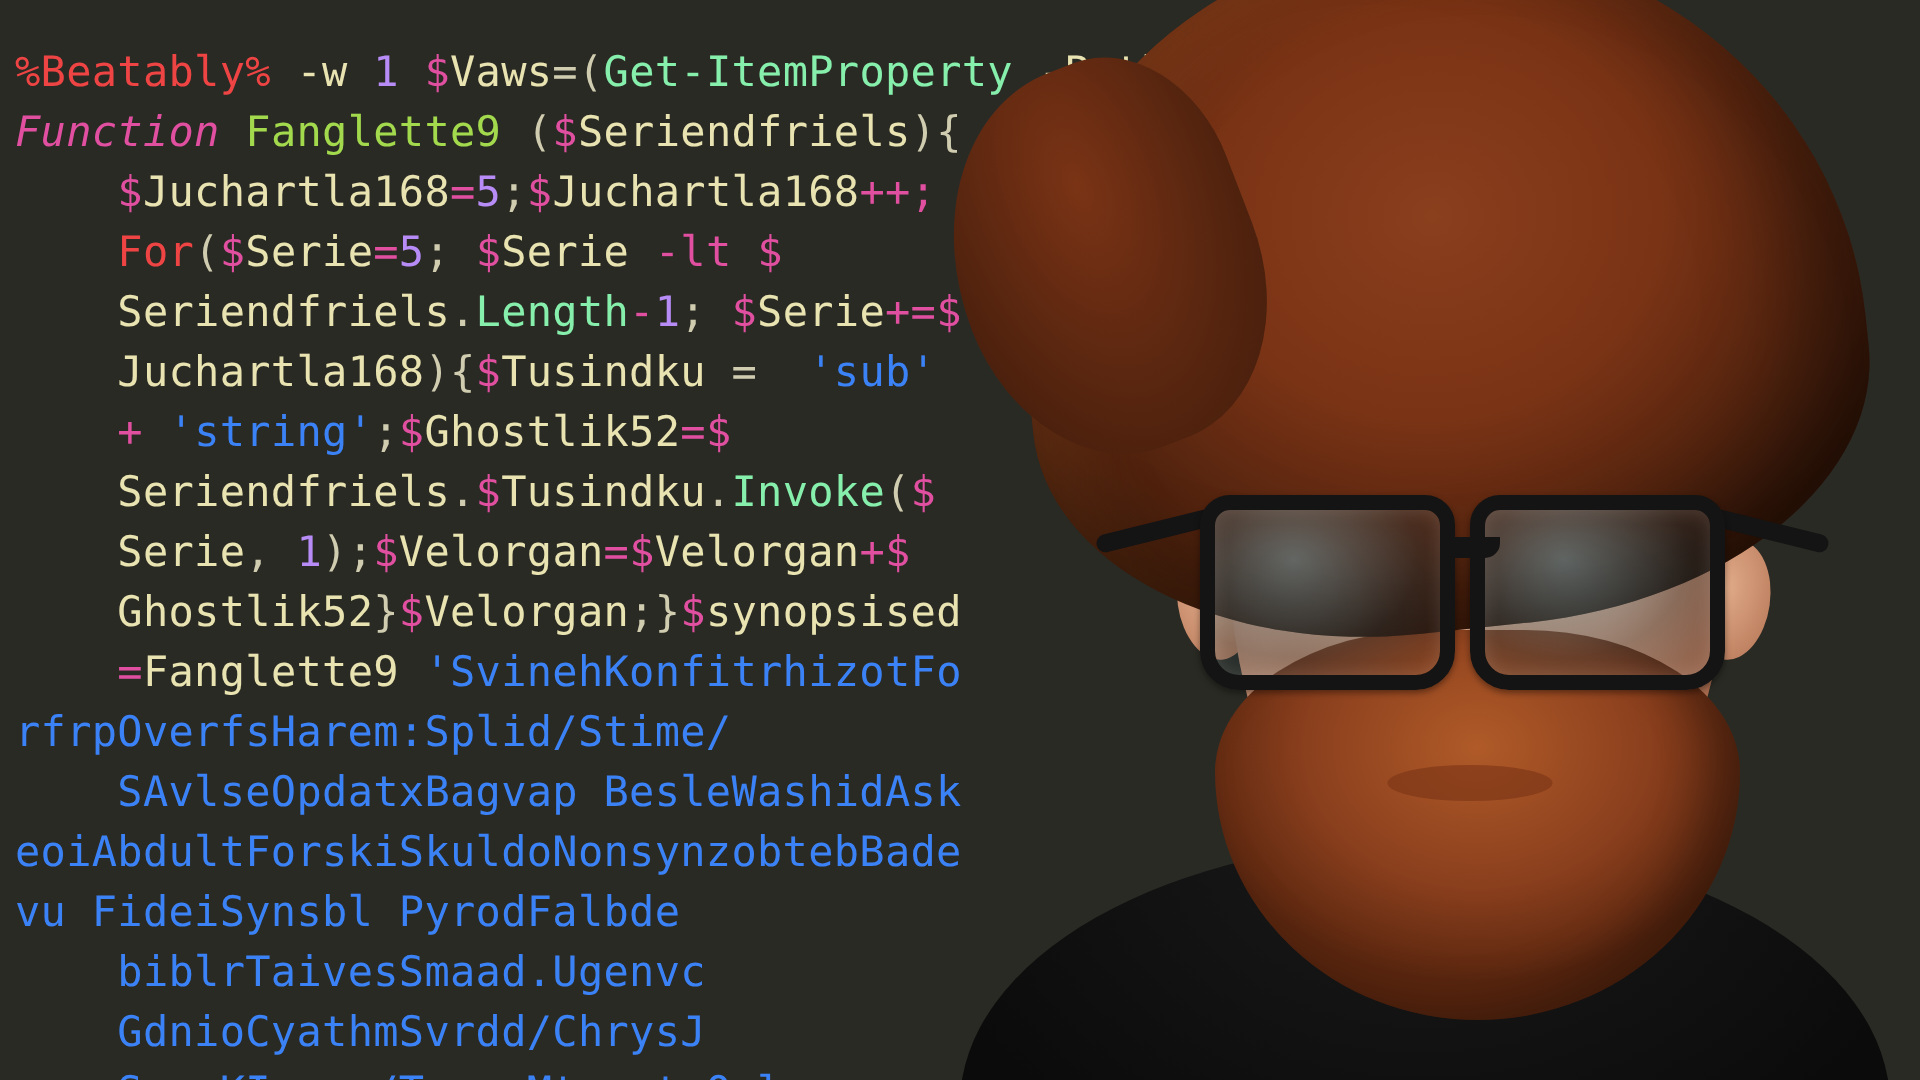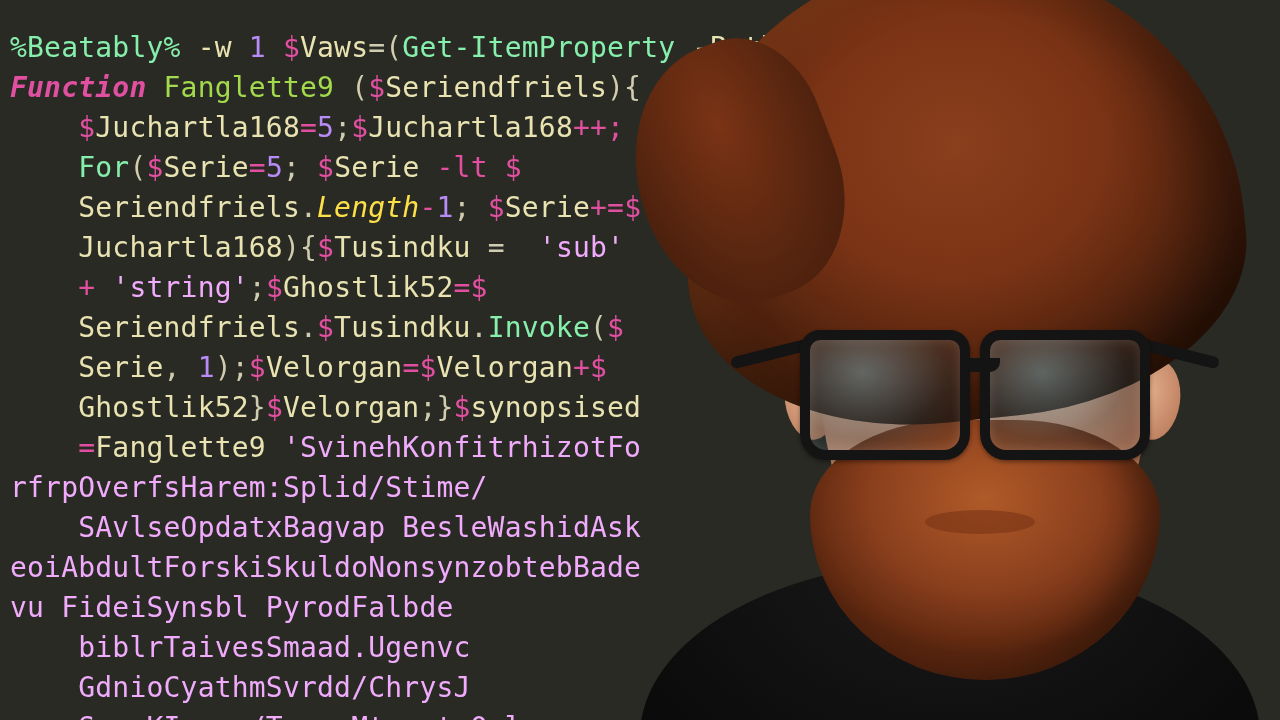"%Beatably%" .c-keyword { color: #86efac -> #ef4444 }
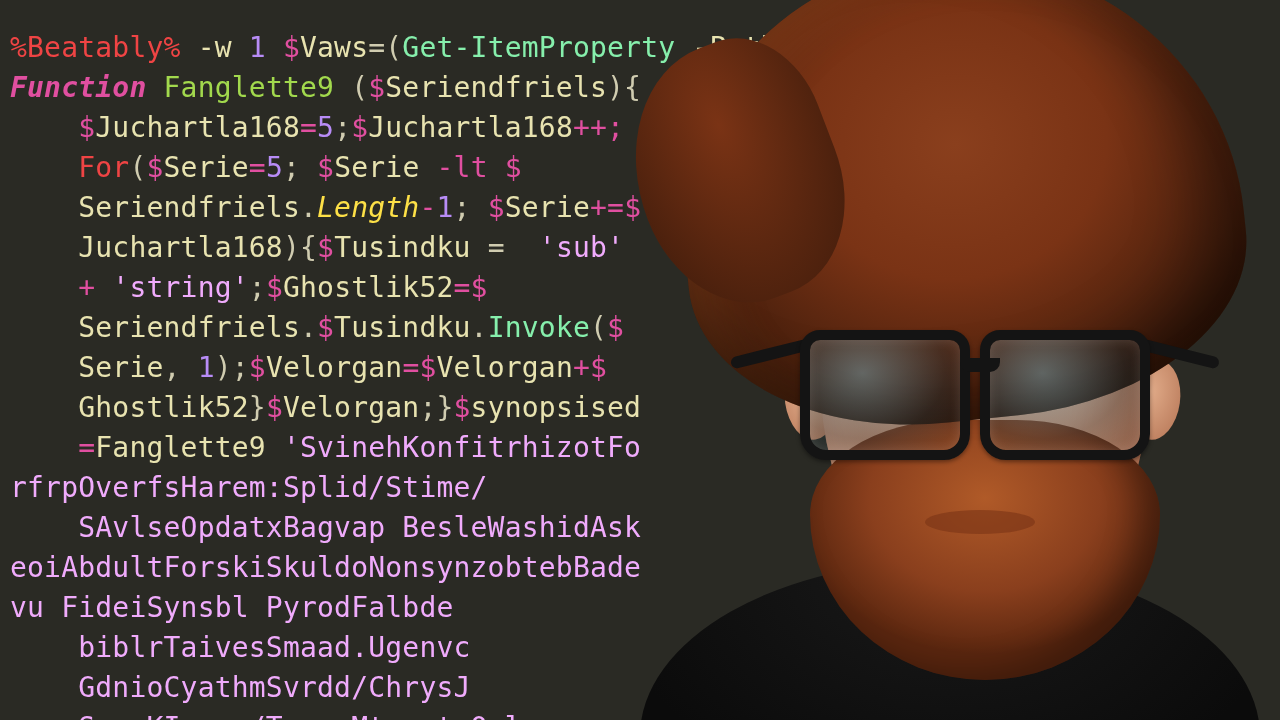"Function" .c-keyword-i { font-weight: bold -> none }
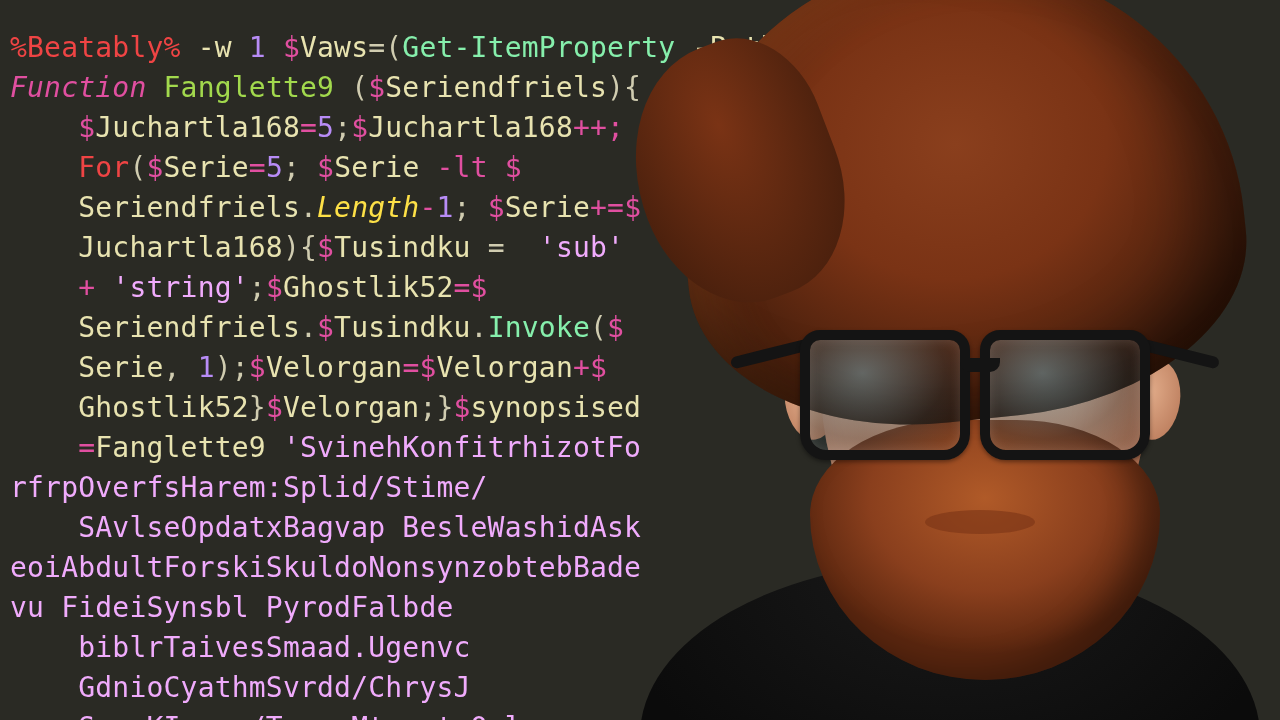"Length" .c-prop { color: #fde047 -> #86efac; font-style: italic -> none }
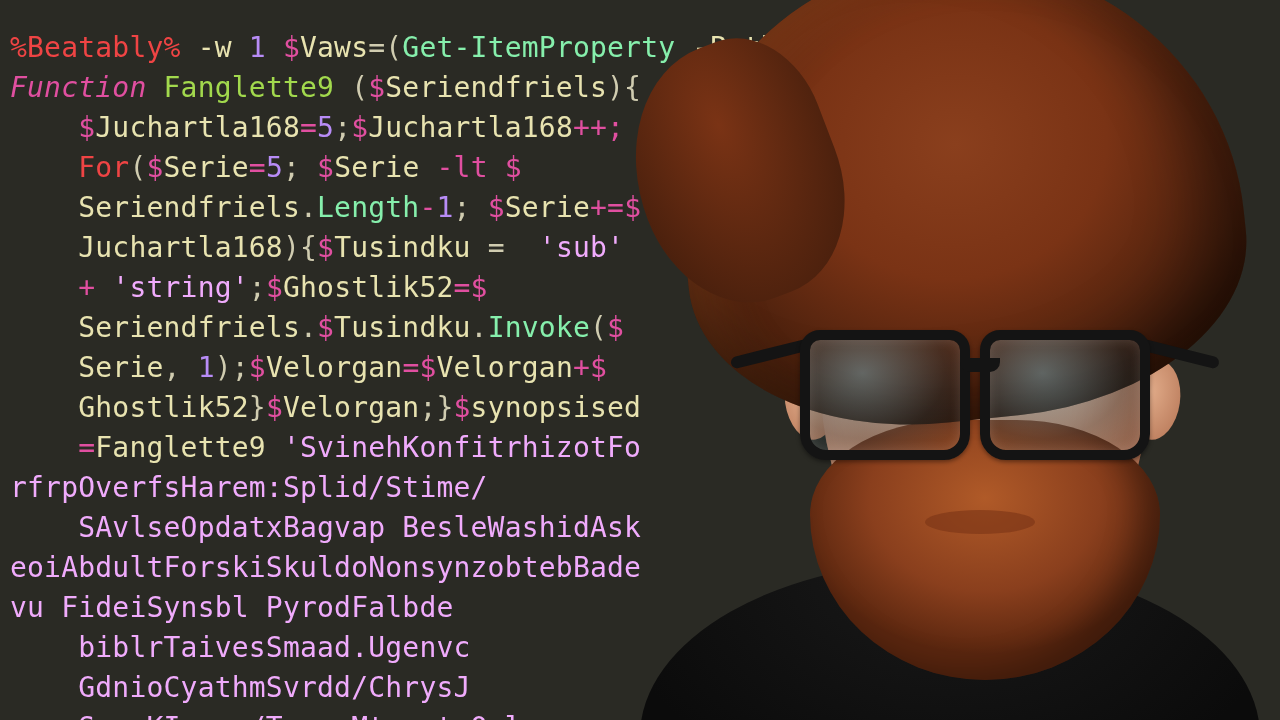"'sub'" .c-str { color: #f0abfc -> #3b82f6 }
